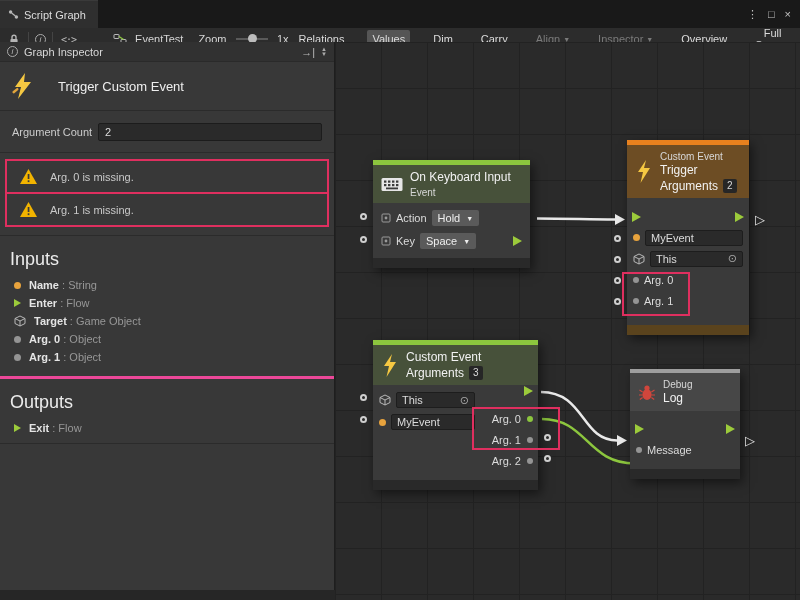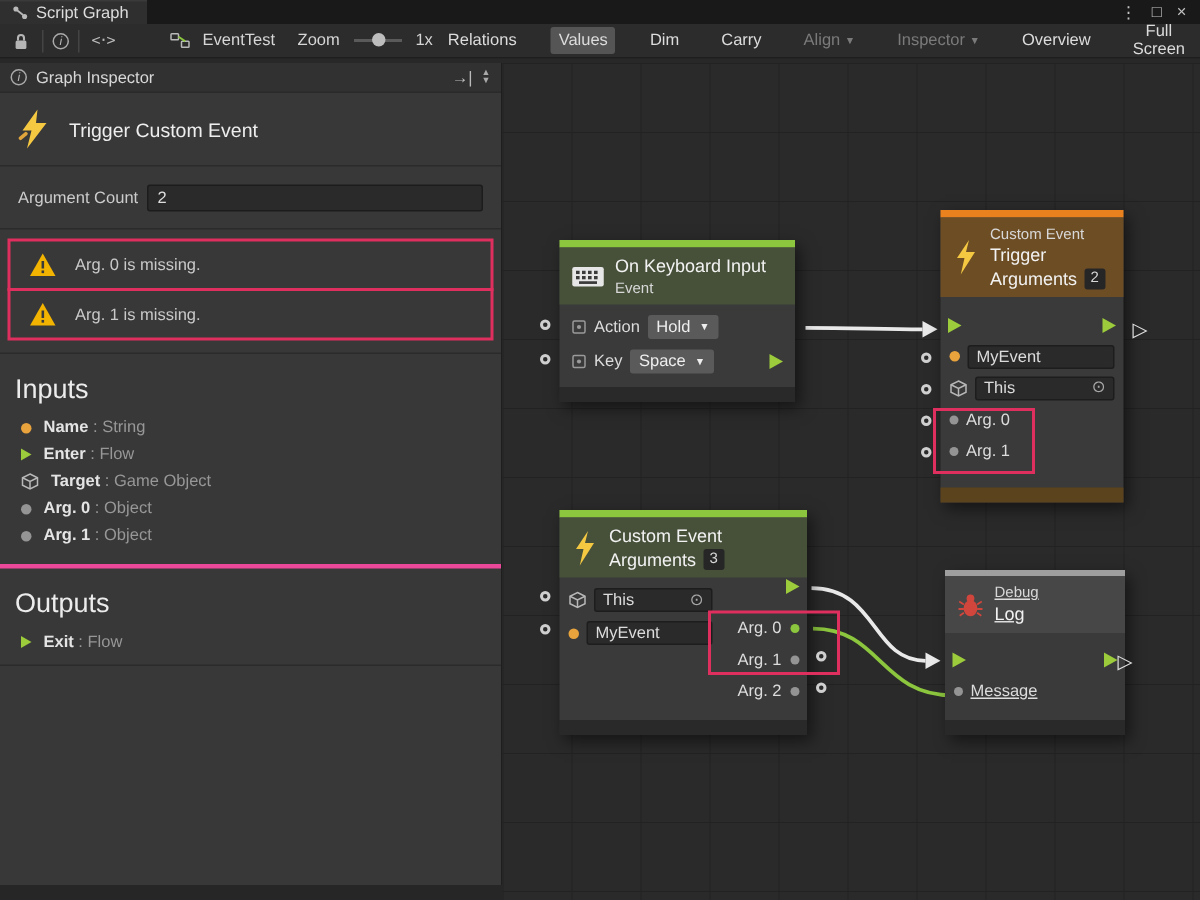"Script Graph" .titlebar { height: 16px -> 28px }
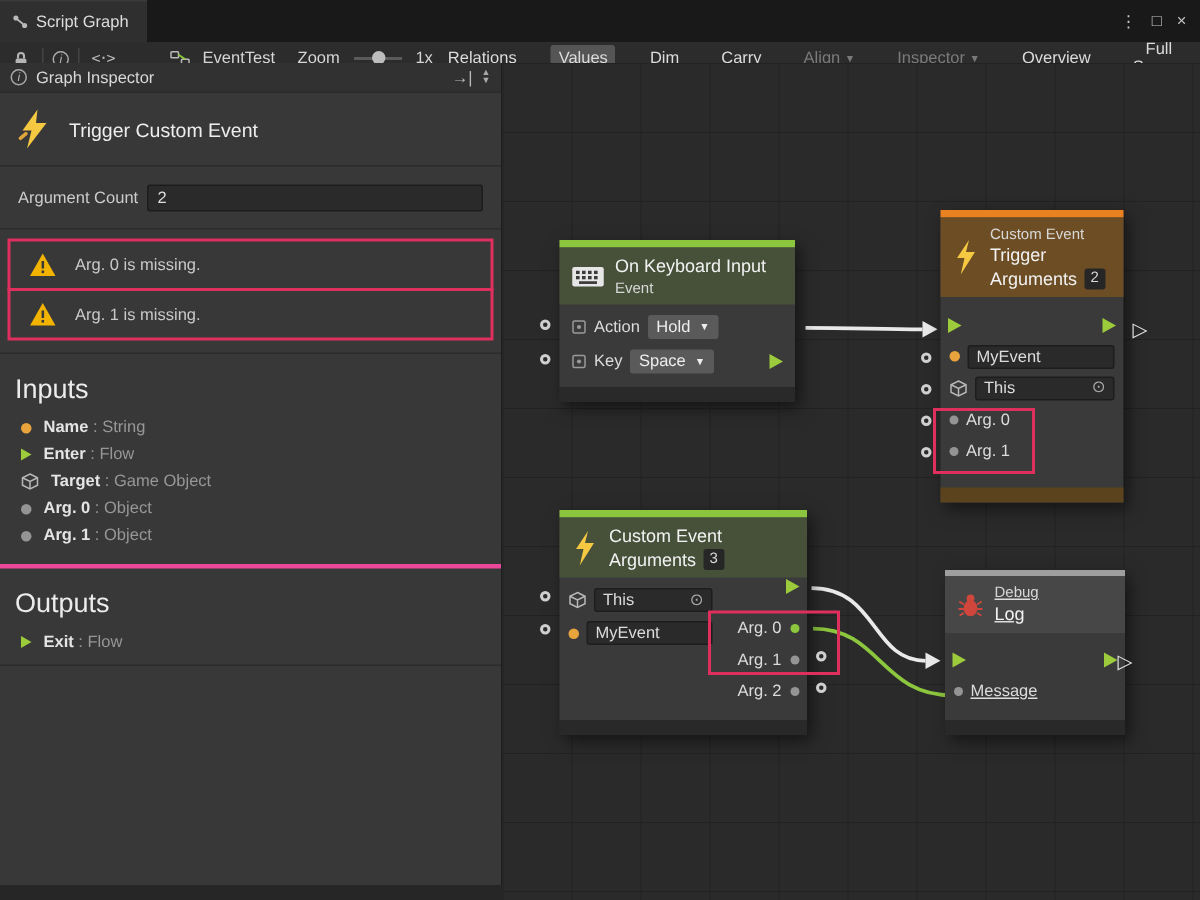"Trigger Custom Event" .unit-head { gap: 10px -> 22px }
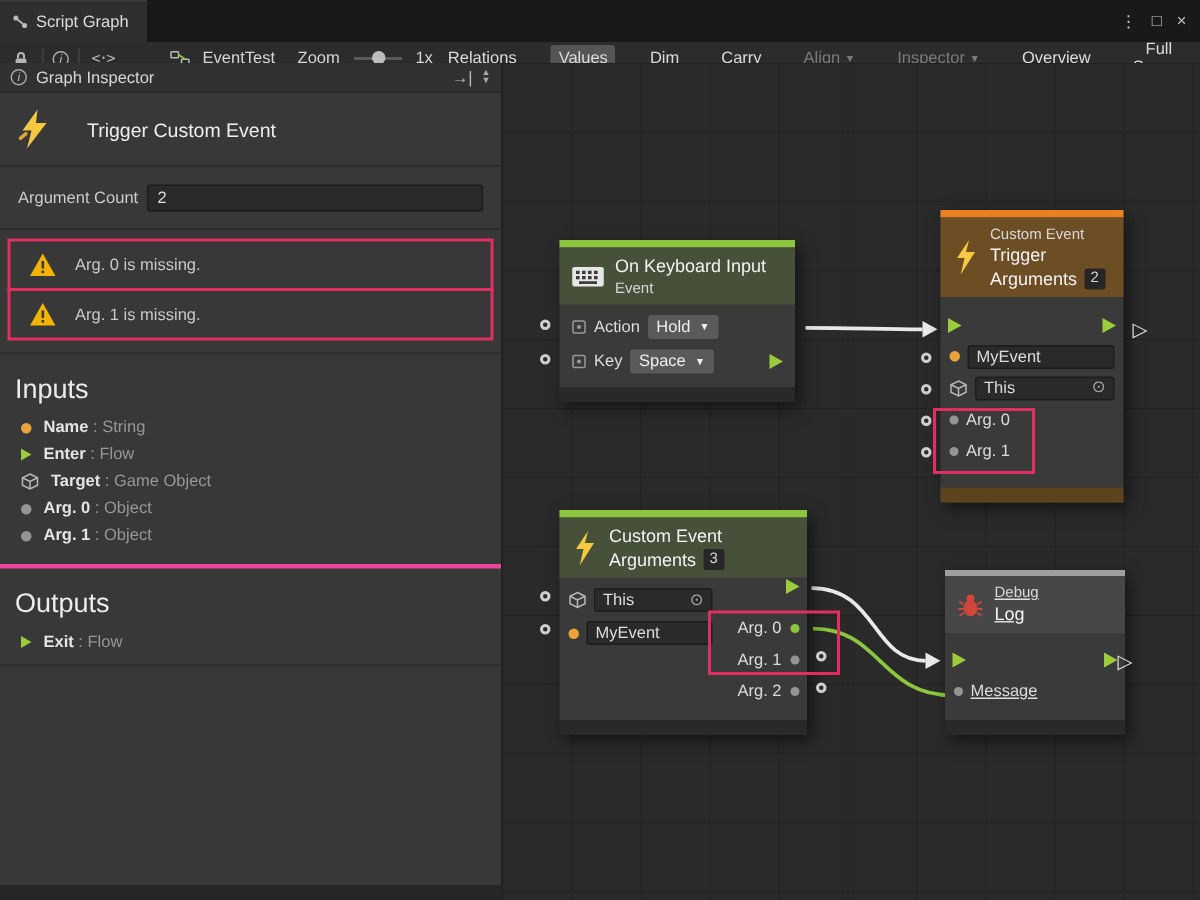"Debug" .node-debug { text-decoration: underline -> none; top: 338px -> 327px; width: 120px -> 110px }
